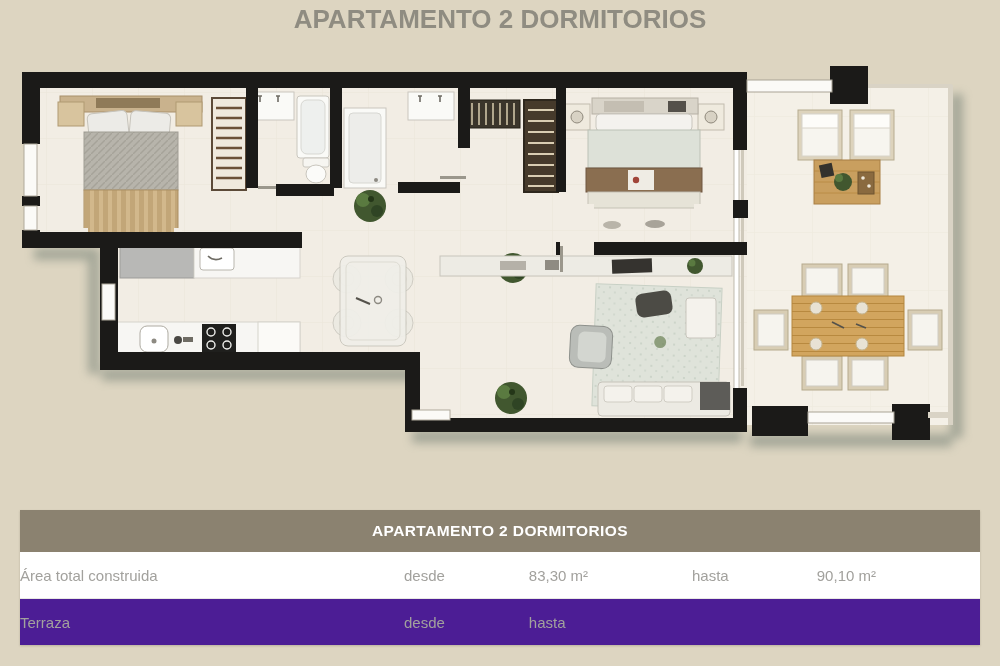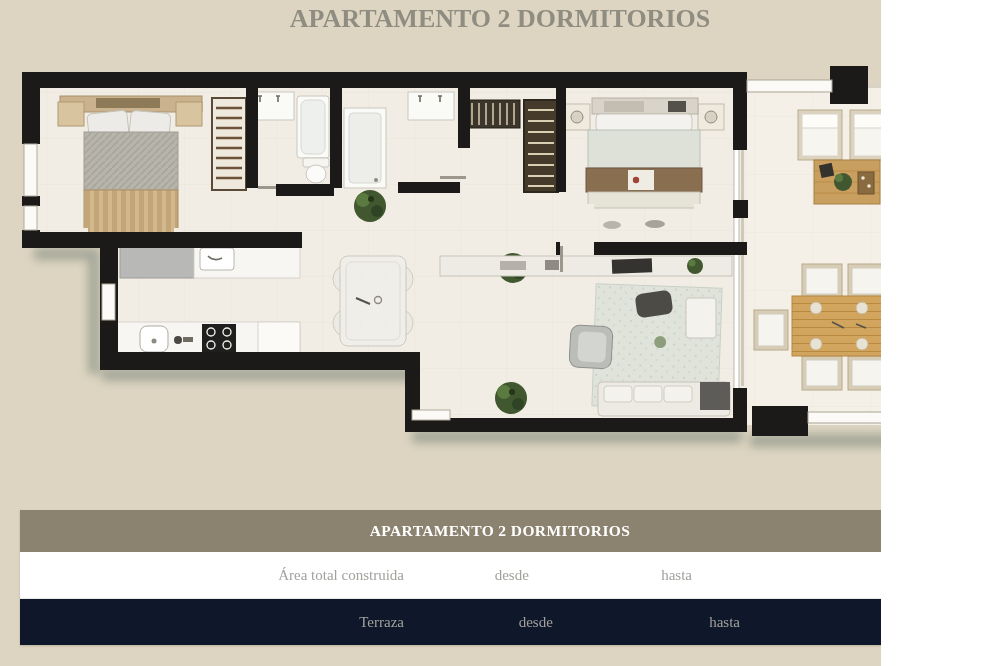"APARTAMENTO 2 DORMITORIOS" .stage { font-family: Liberation Serif, serif -> Liberation Sans, sans-serif; width: 881px -> 1000px }
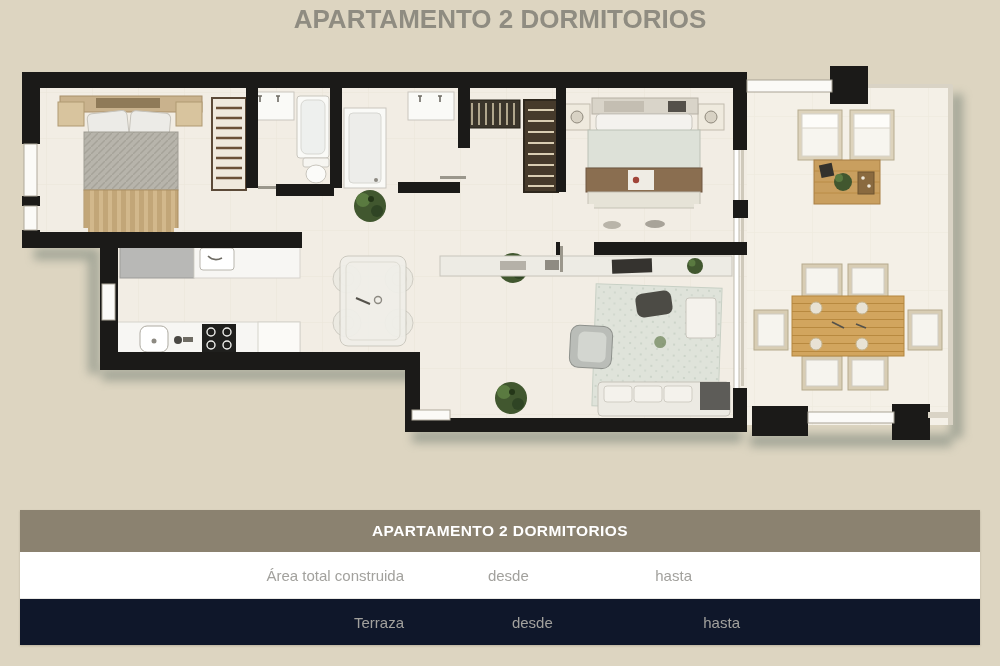"Área total construida" .spec-row { text-align: right -> left }
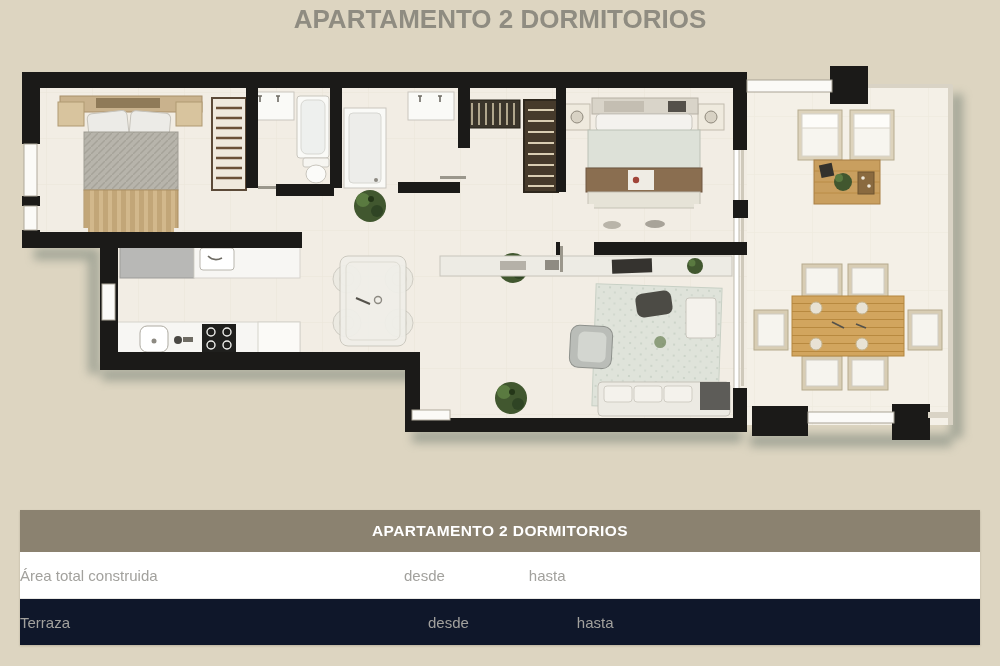"83,30 m²" span { html: none -> <span>83,30 m²</span> }
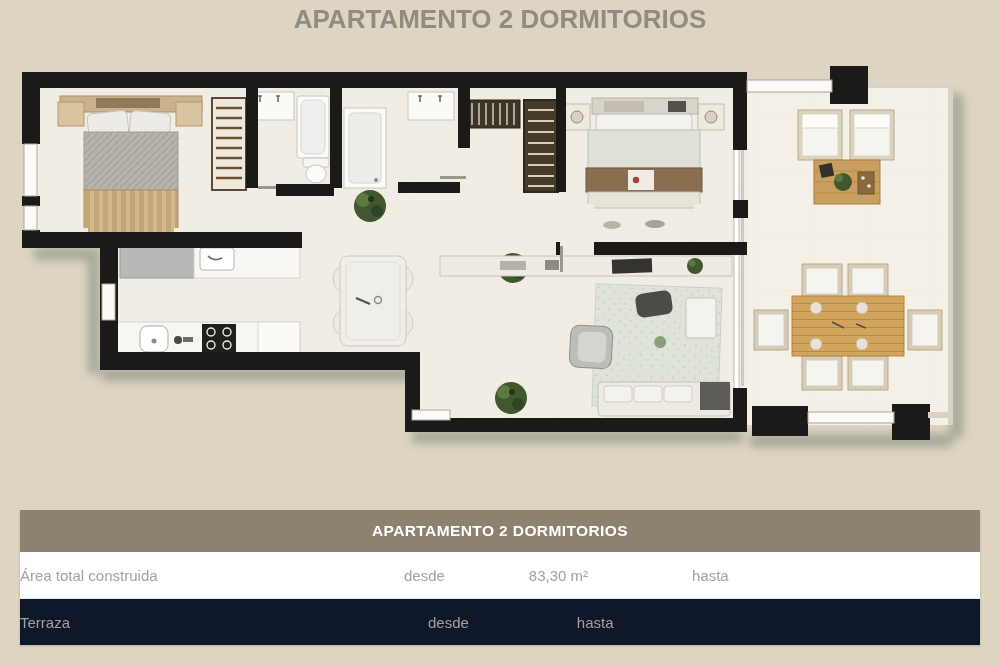"90,10 m²" span { html: none -> <span>90,10 m²</span> }
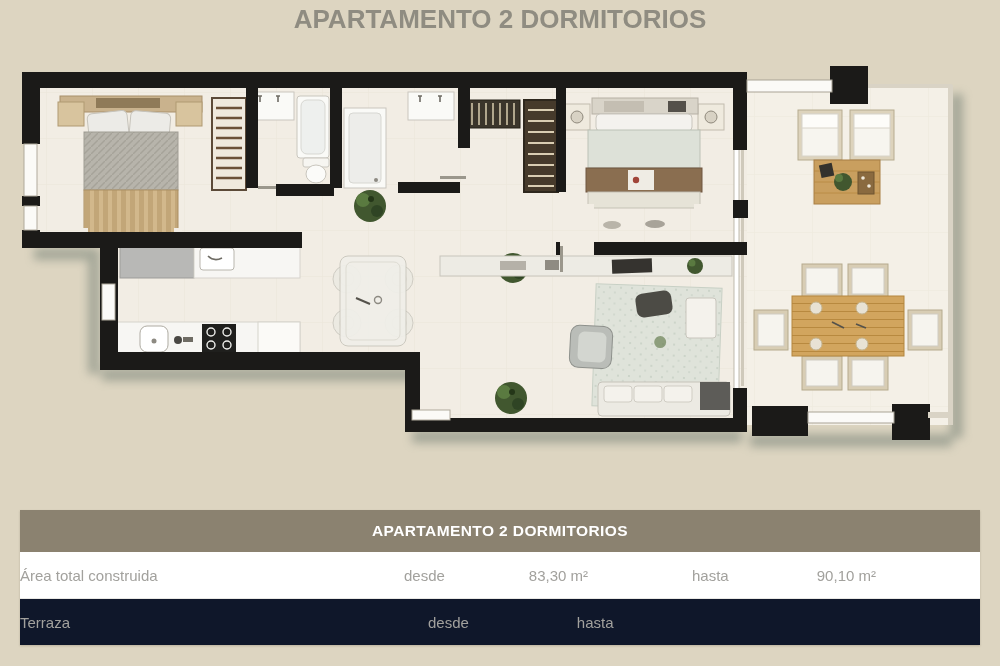"Terraza" .spec-row.alt { background: #0f172a -> #4c1d95; gap: 24px -> none }
